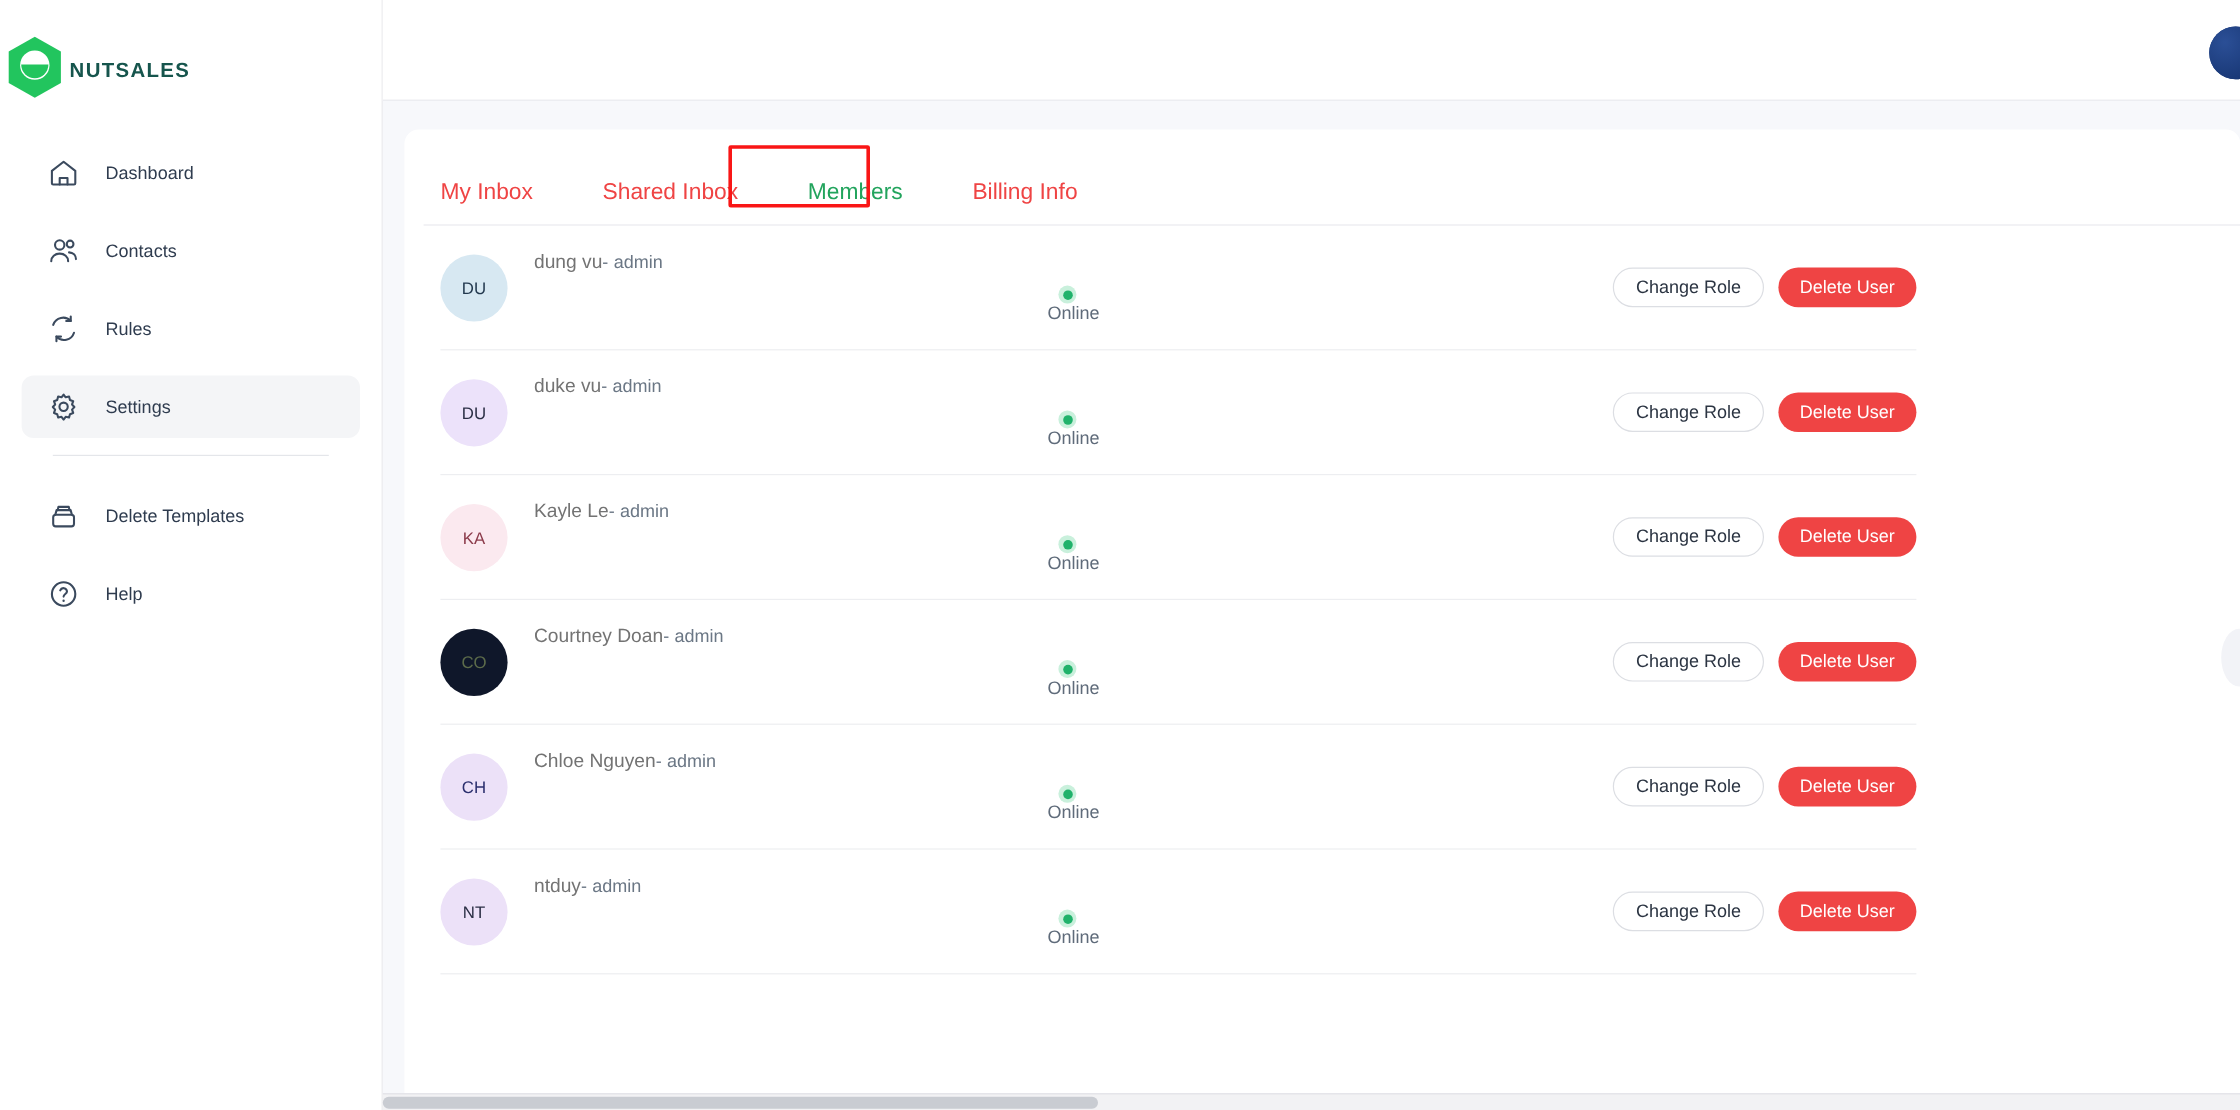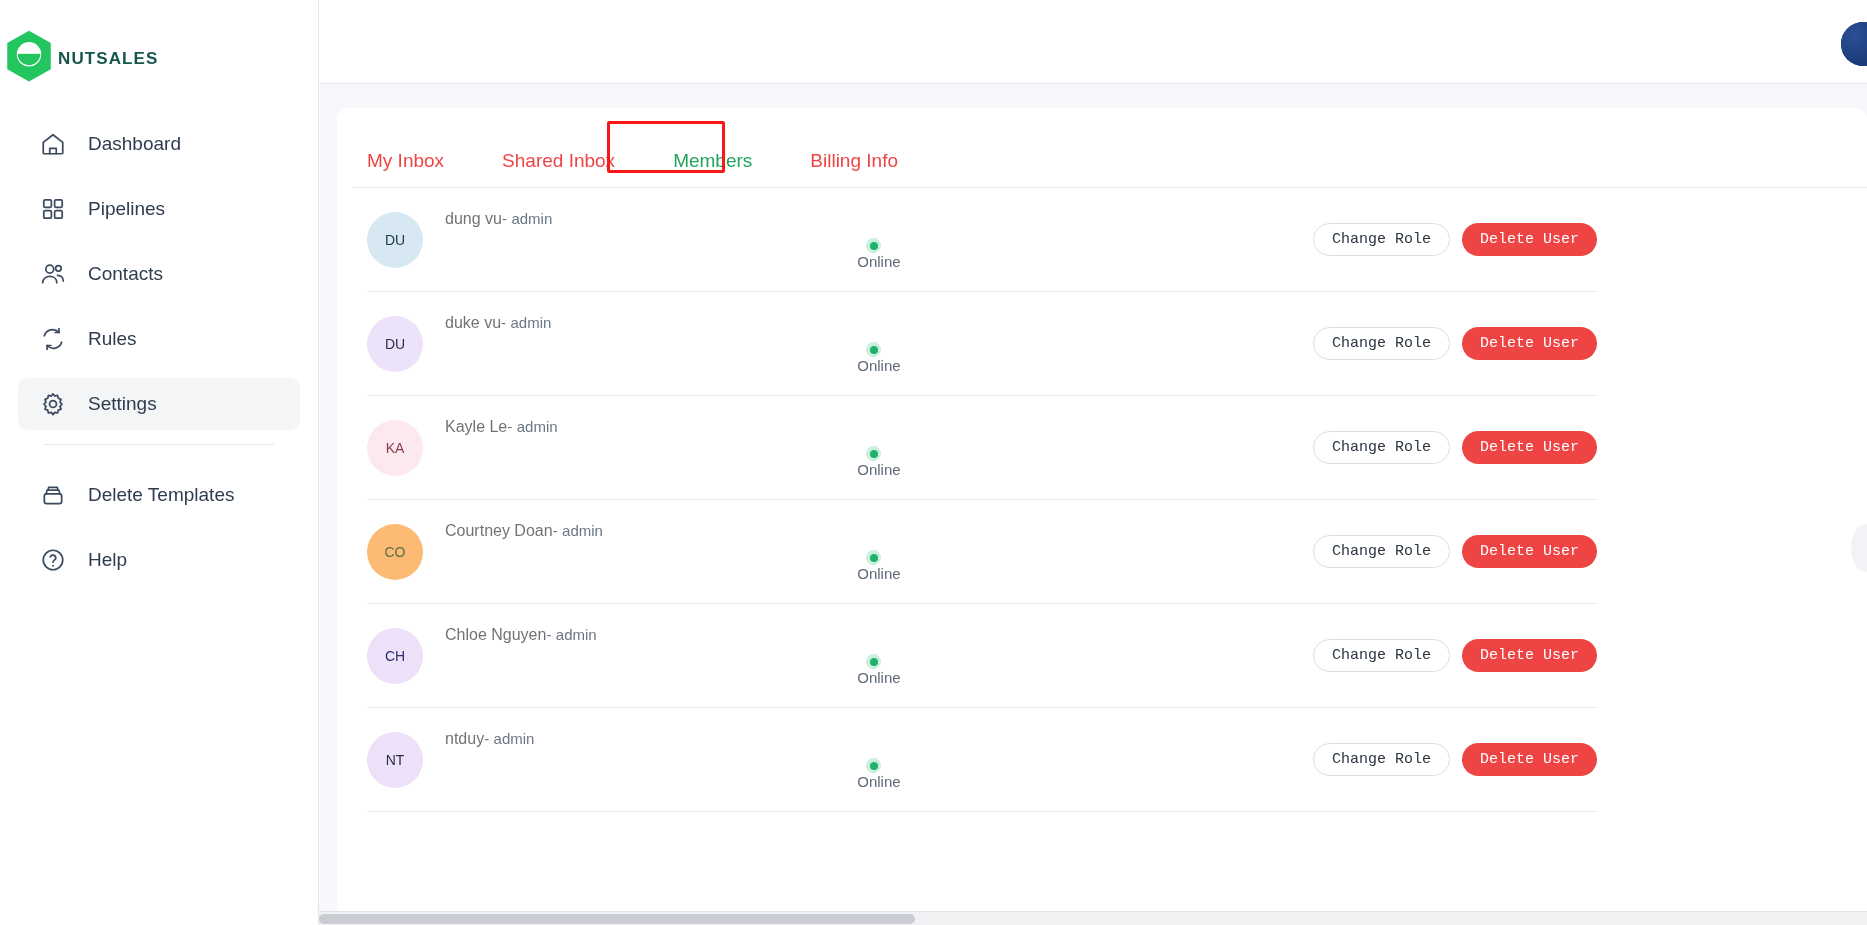"Dashboard" .nav-label { font-size: 19px -> 15px }
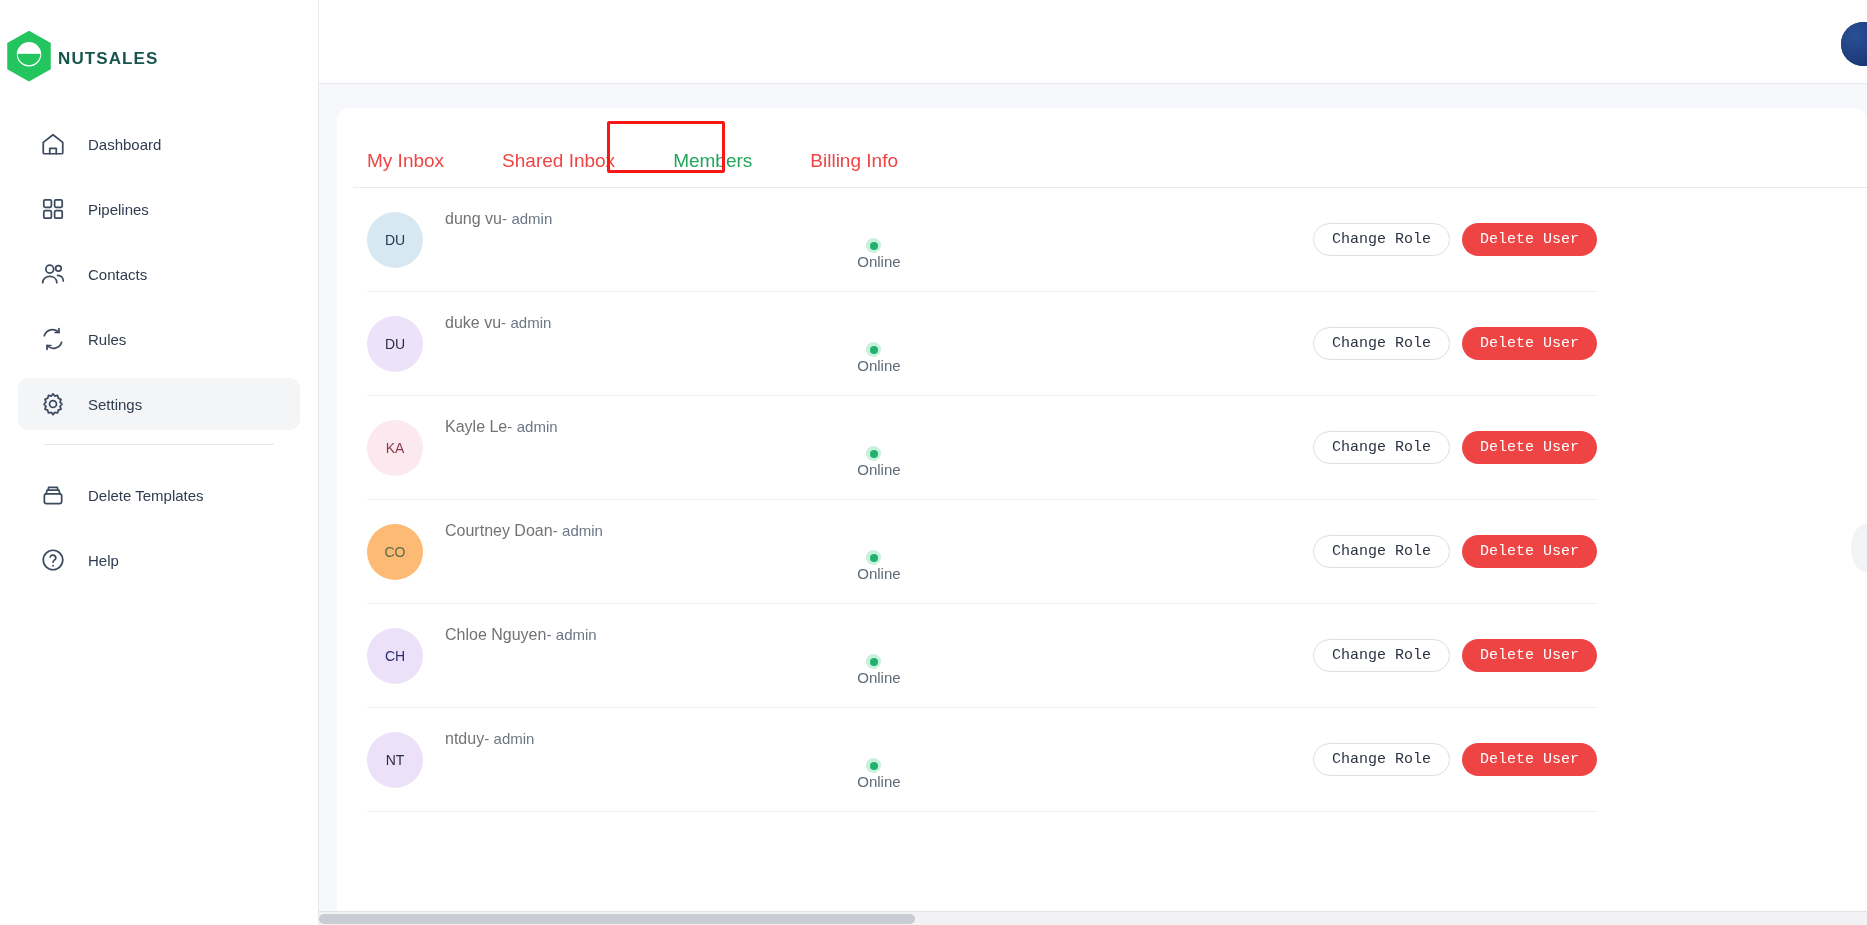"Pipelines" div.nav-item { html: <div> <span> <svg> <rect></rect> <rect></rect> <rect></rect> <rect></rect> </svg> </span> <span>Pipelines</span> </div> -> none }
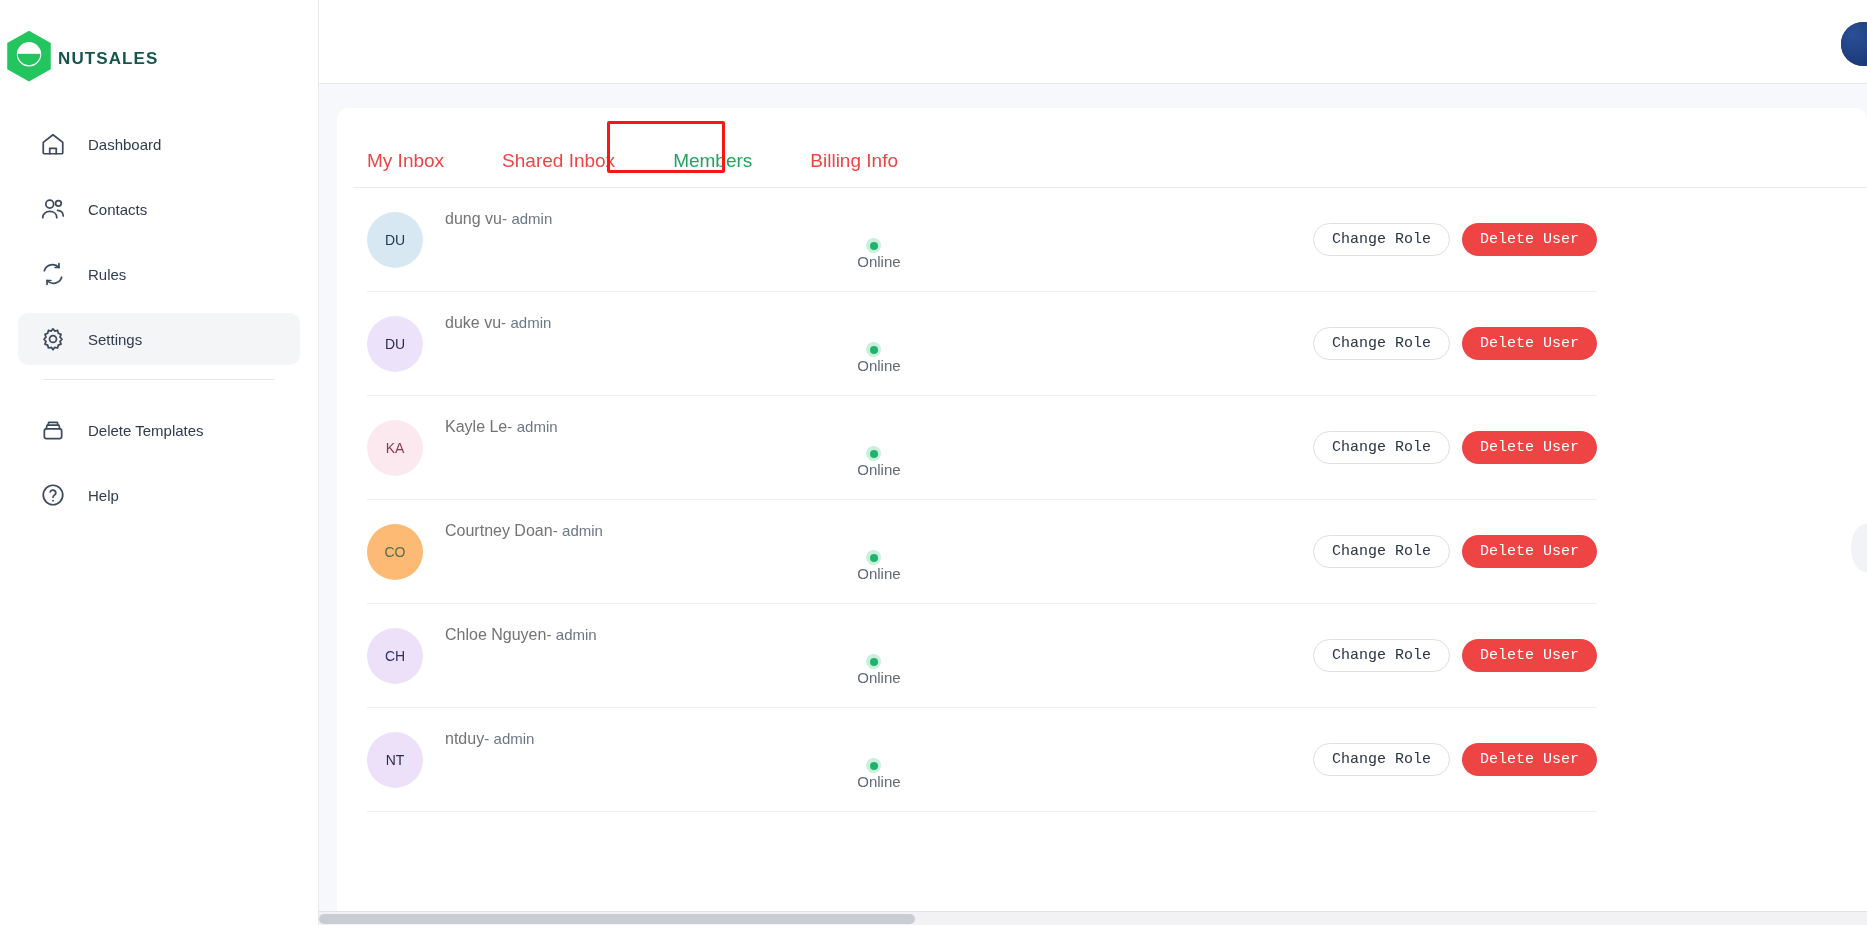"Change Role" .mactions { font-family: Liberation Mono, monospace -> none }
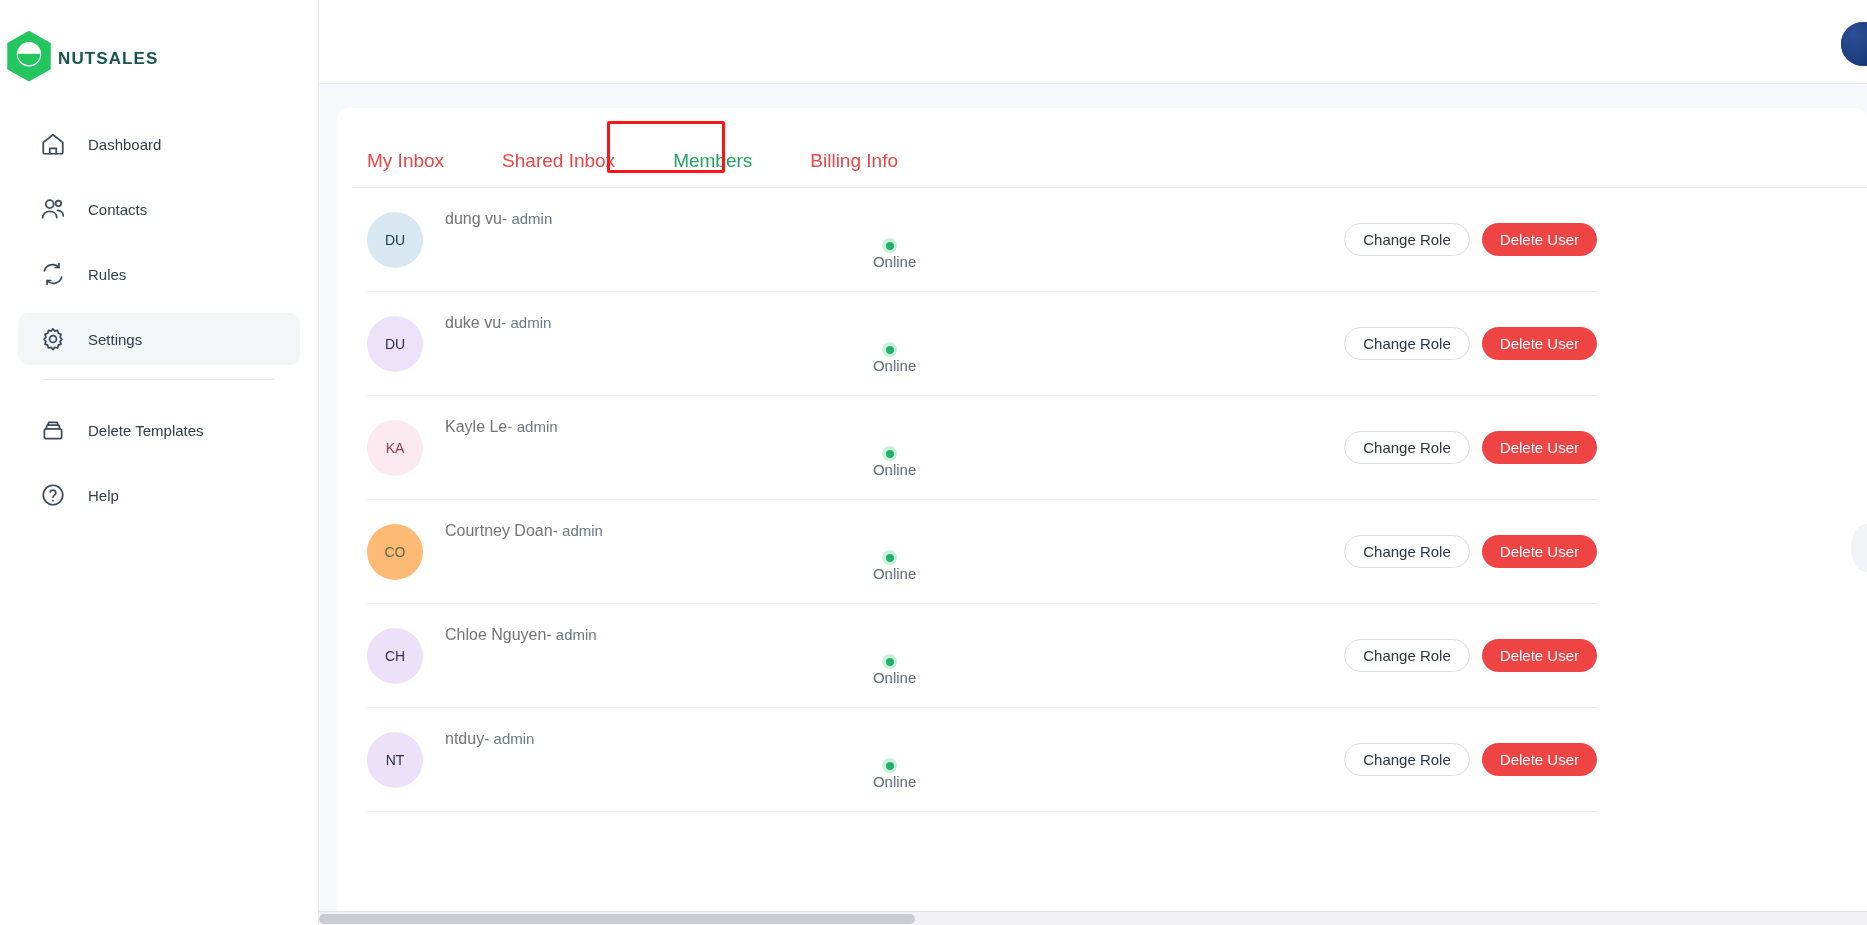"CO" div.avatar { background: #fdba74 -> #0f172a }
